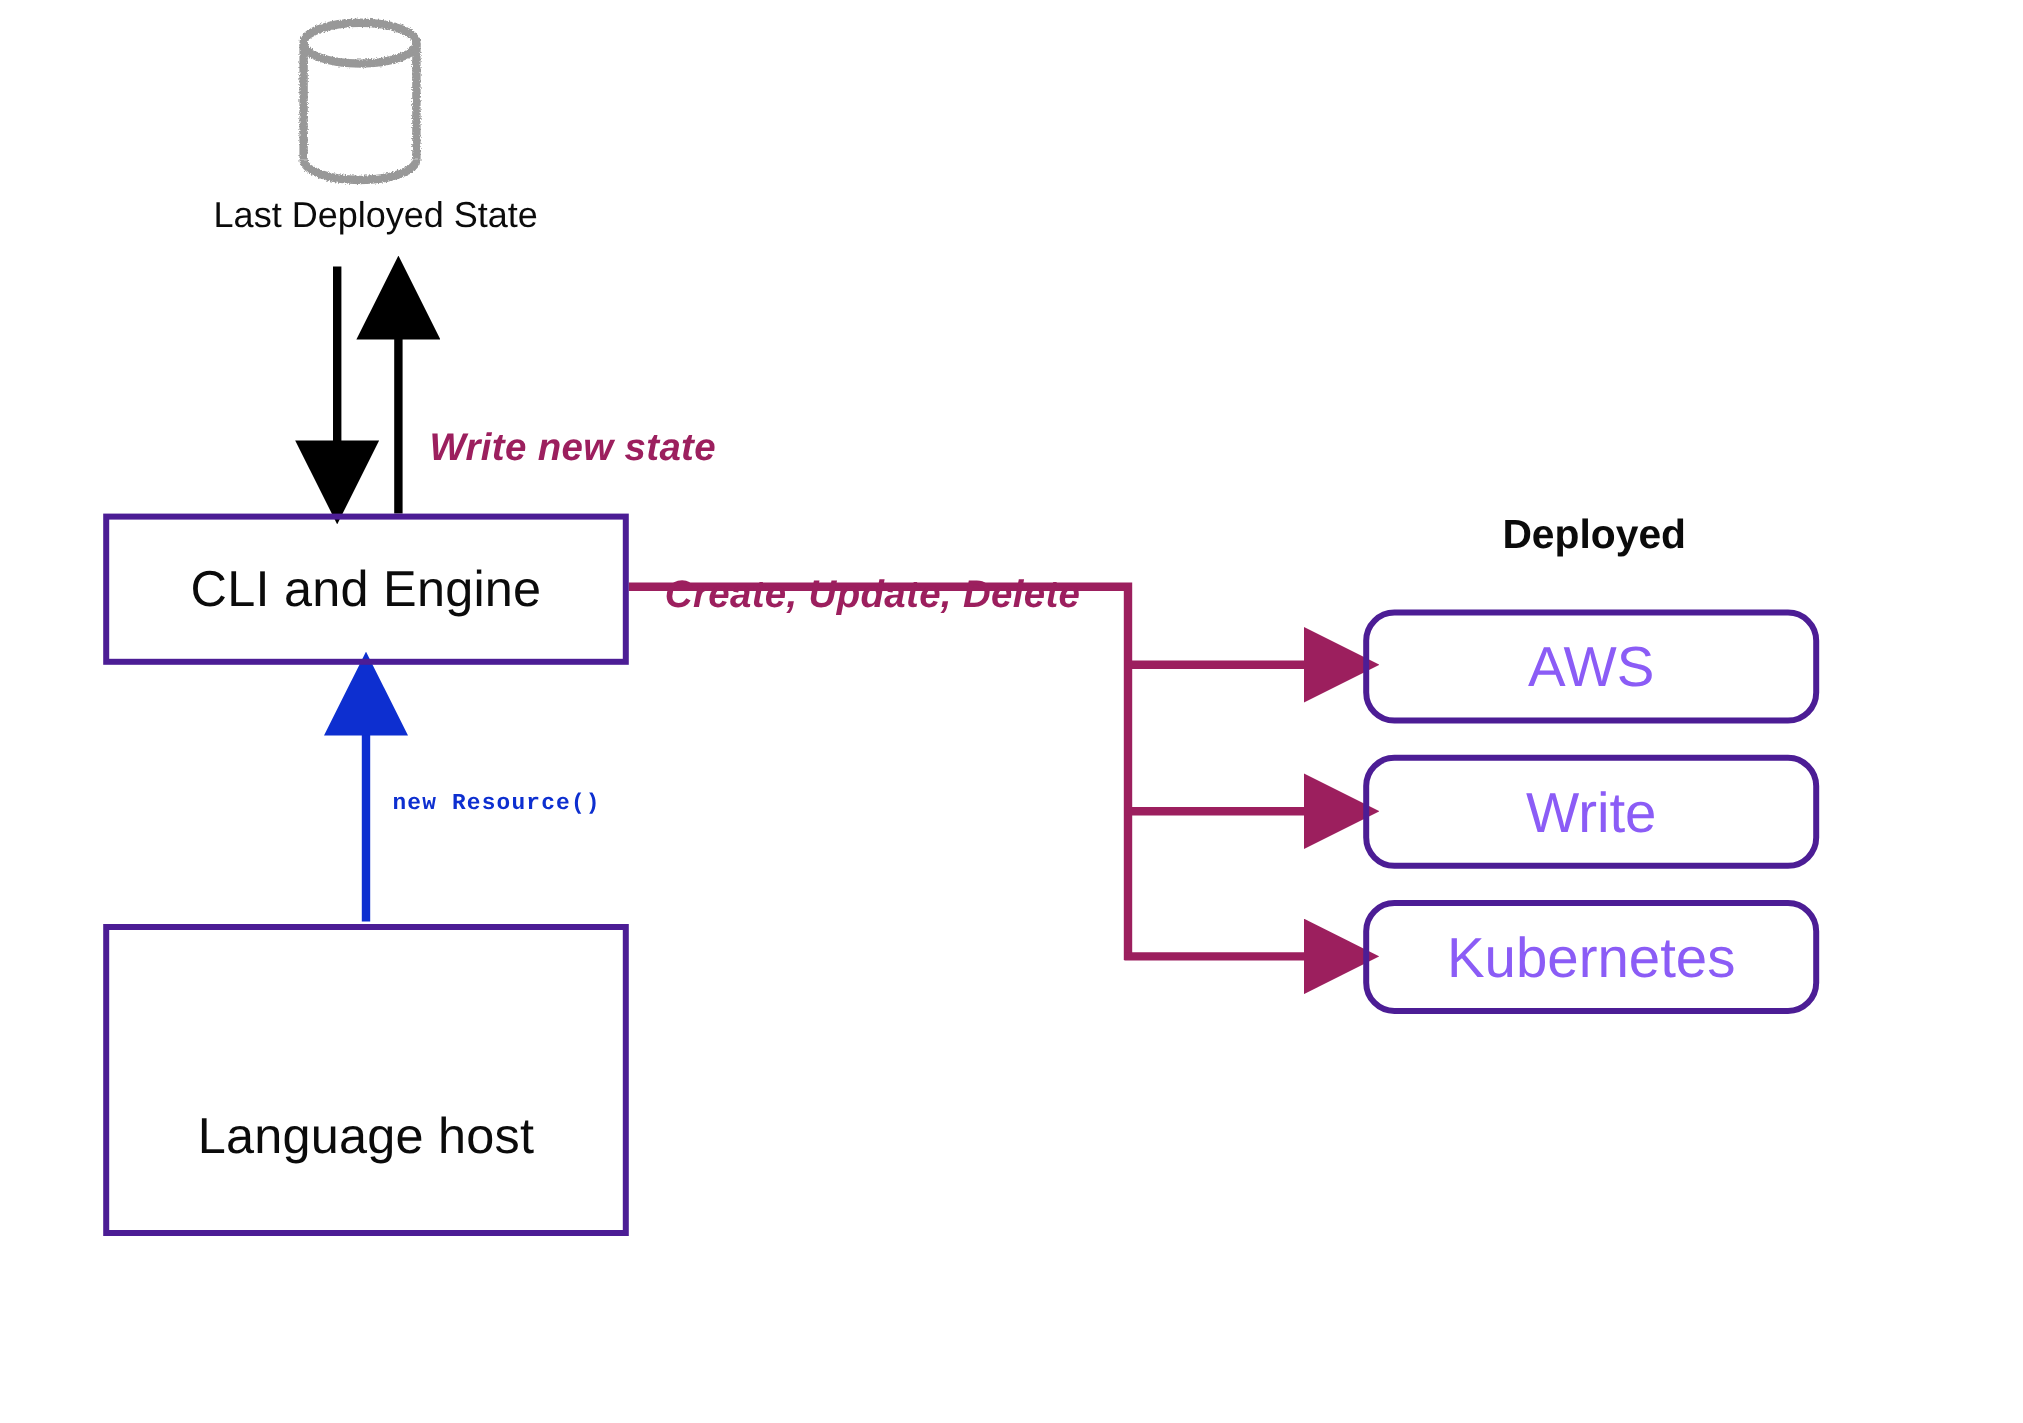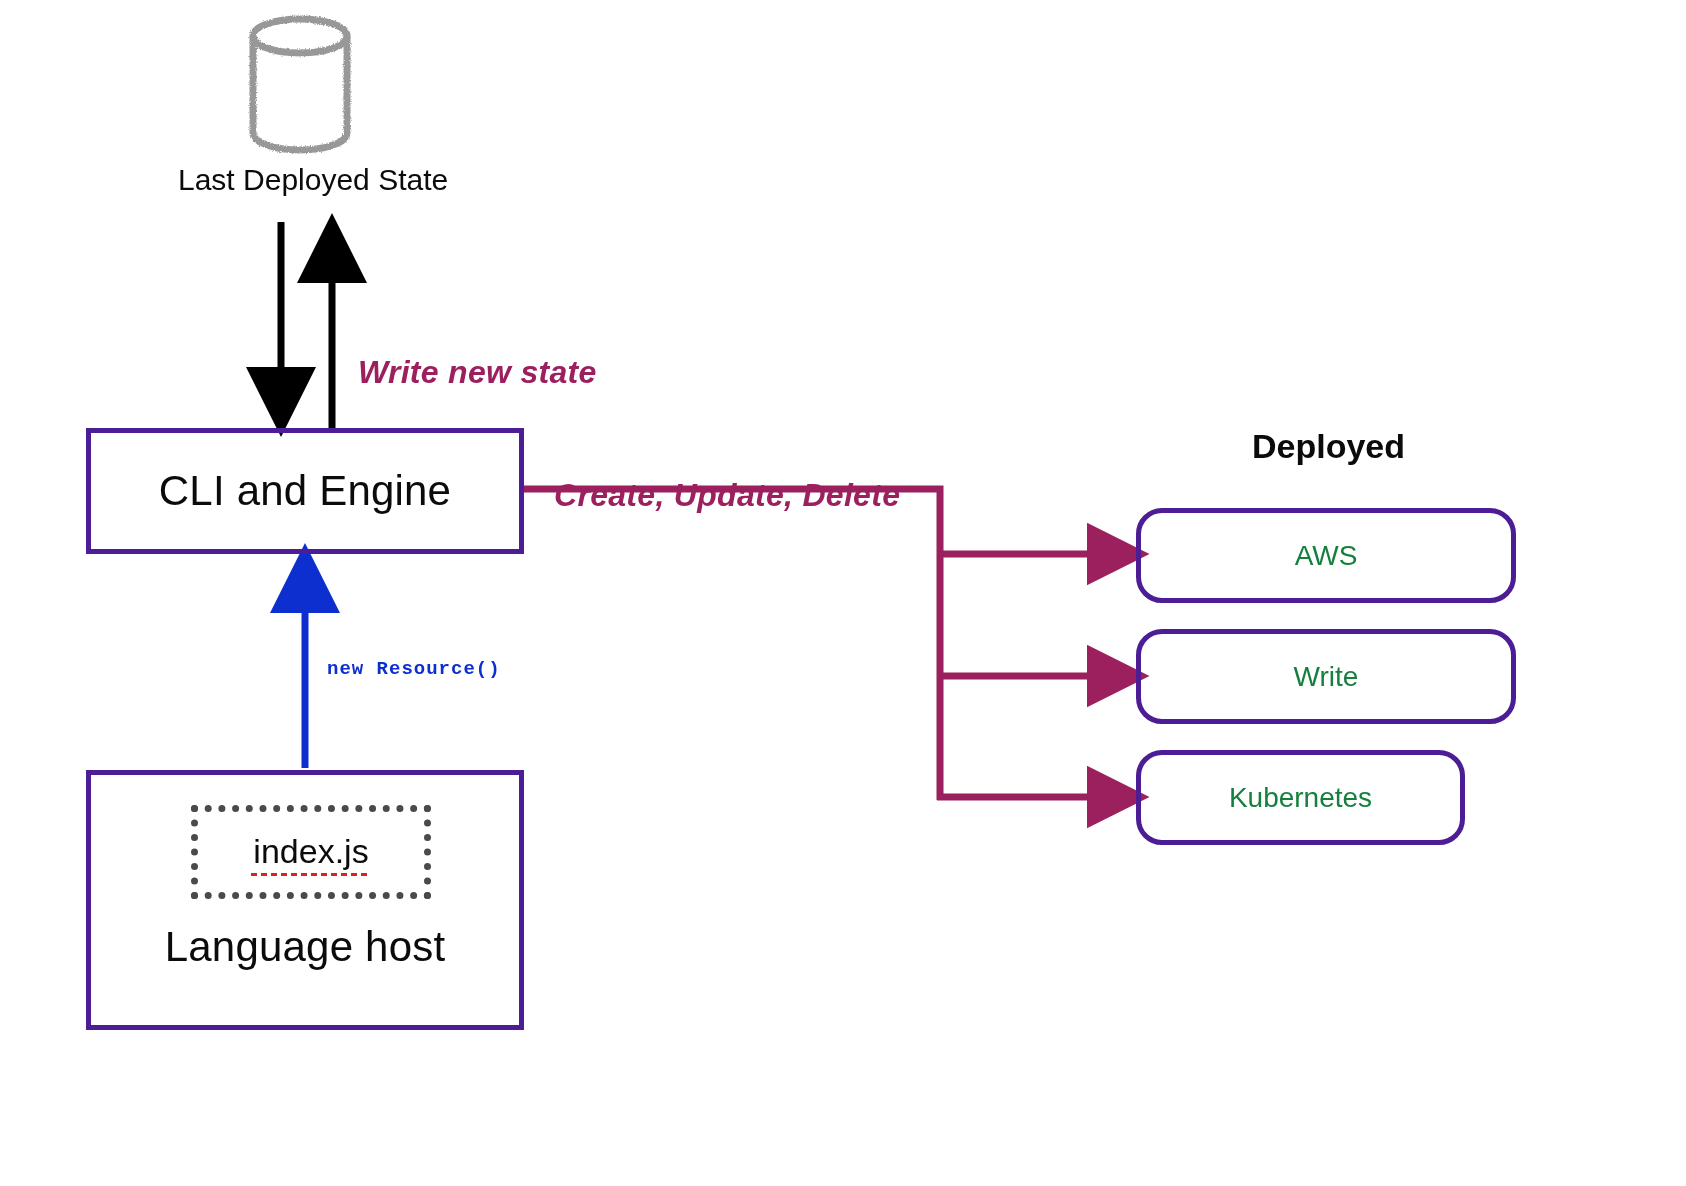"AWS" .provider-title { color: #15803d -> #8b5cf6; font-size: 28px -> 47px }
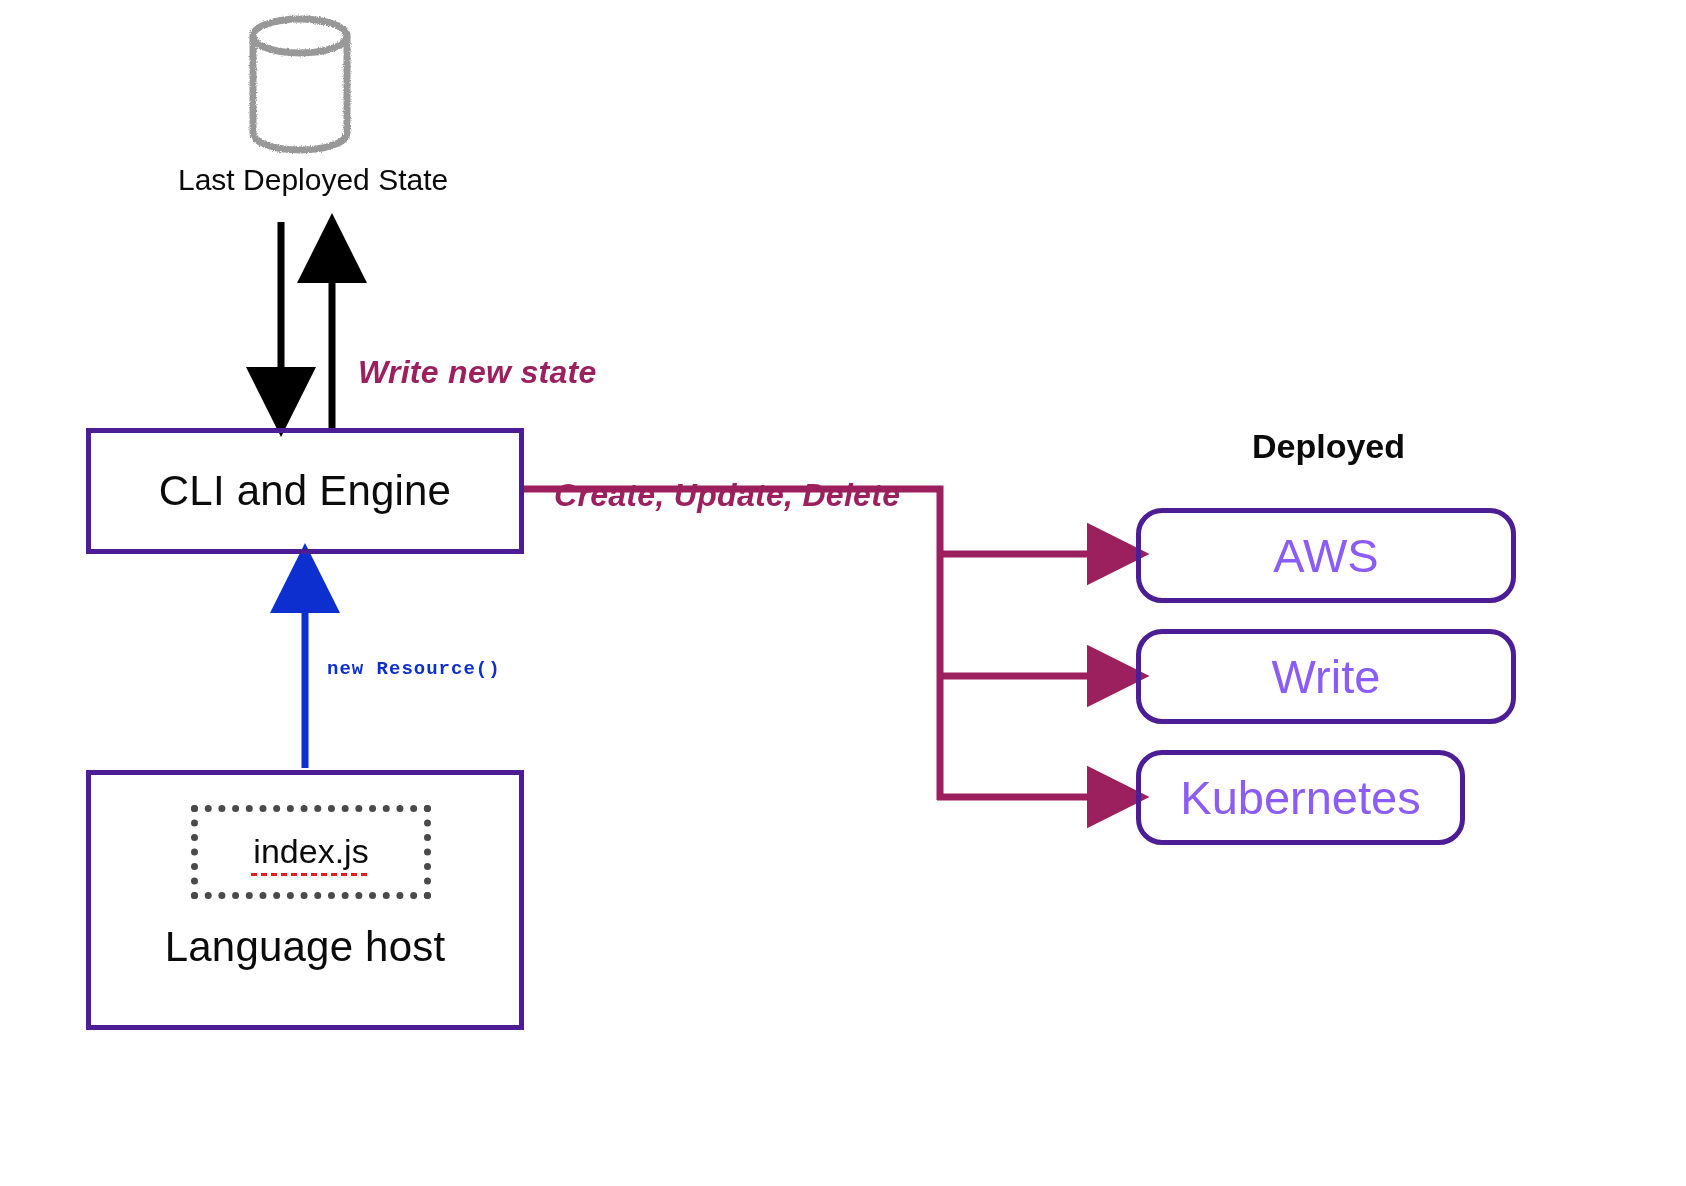"Kubernetes" div.node { width: 329px -> 380px }
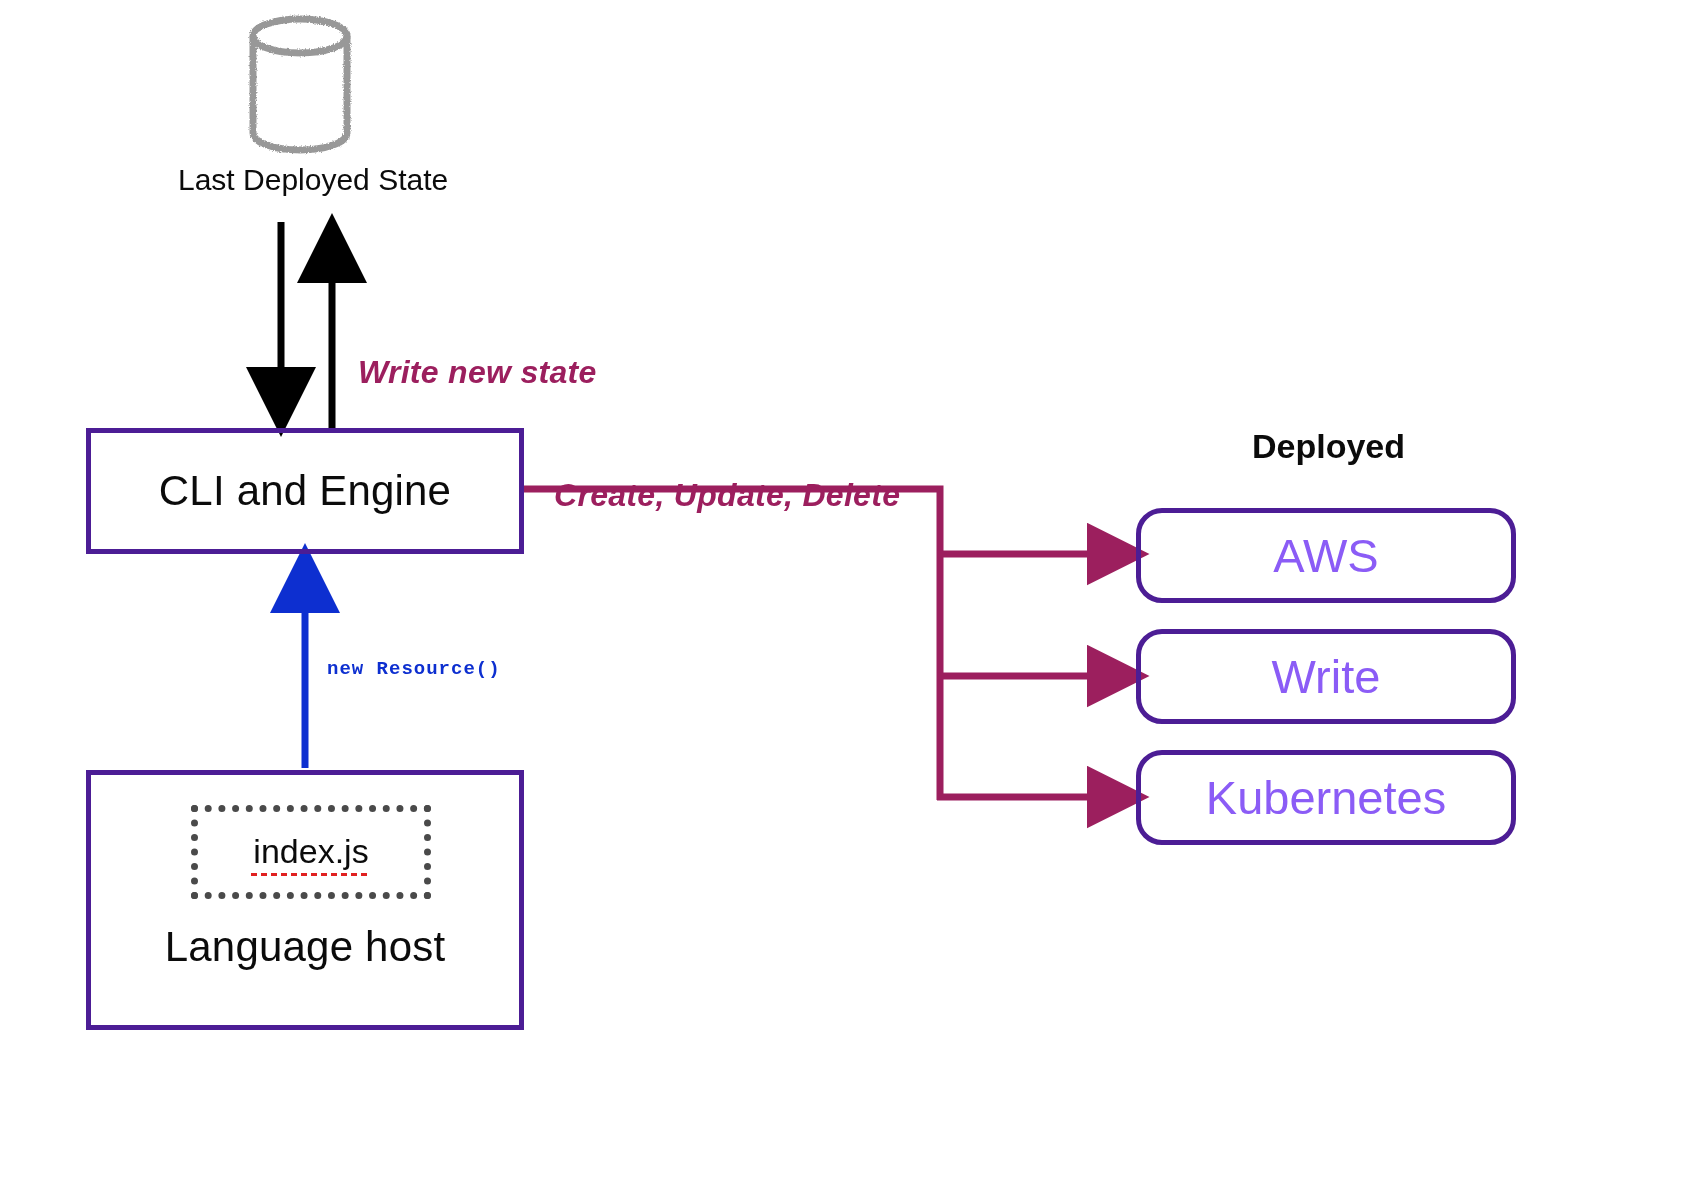"index.js" div.file-box { html: <div> <span>index.js</span> </div> -> none }
